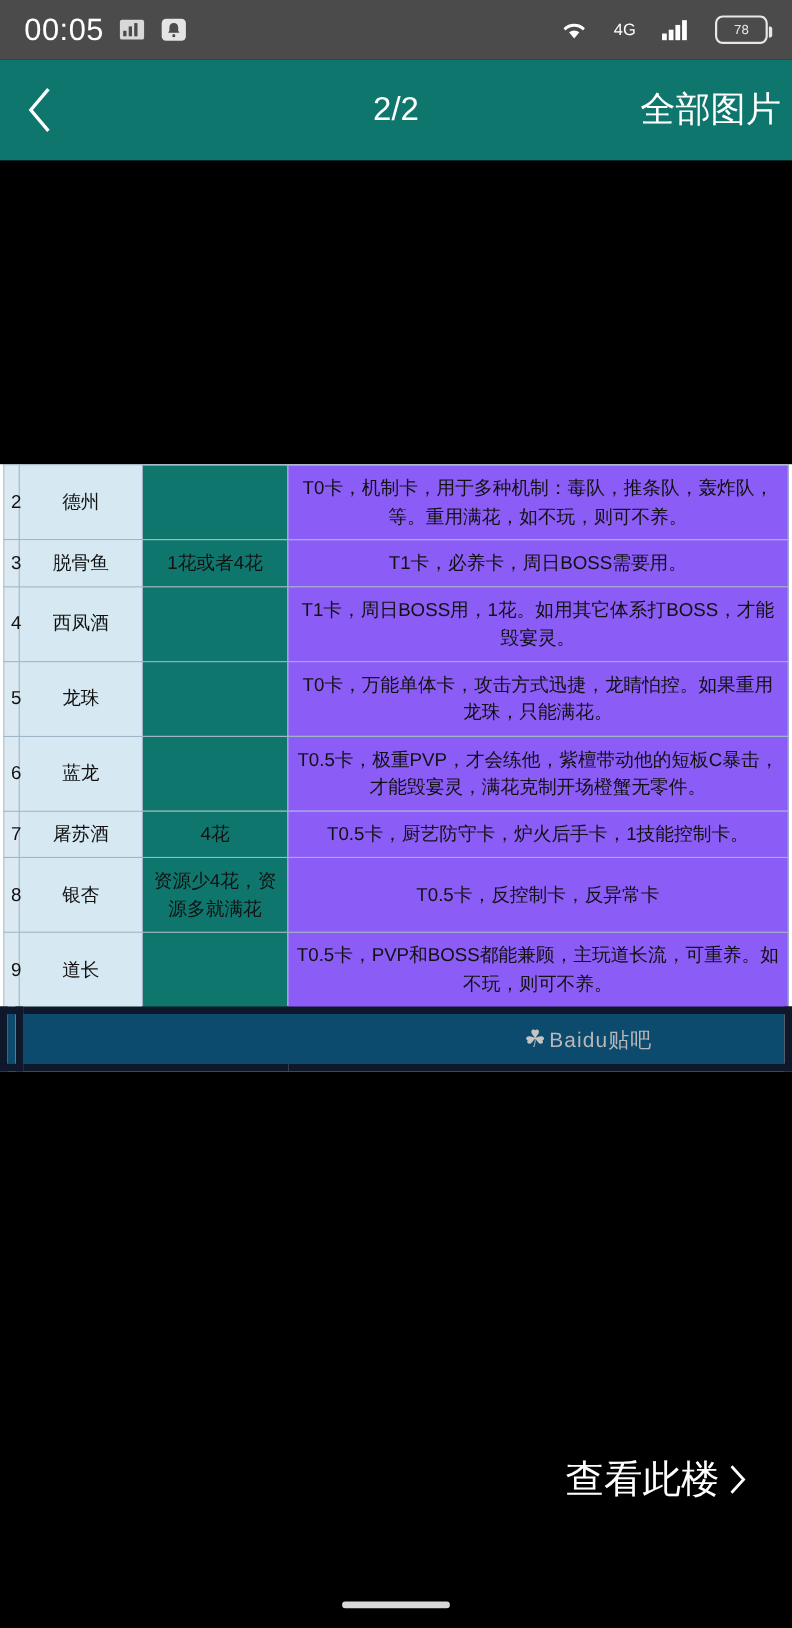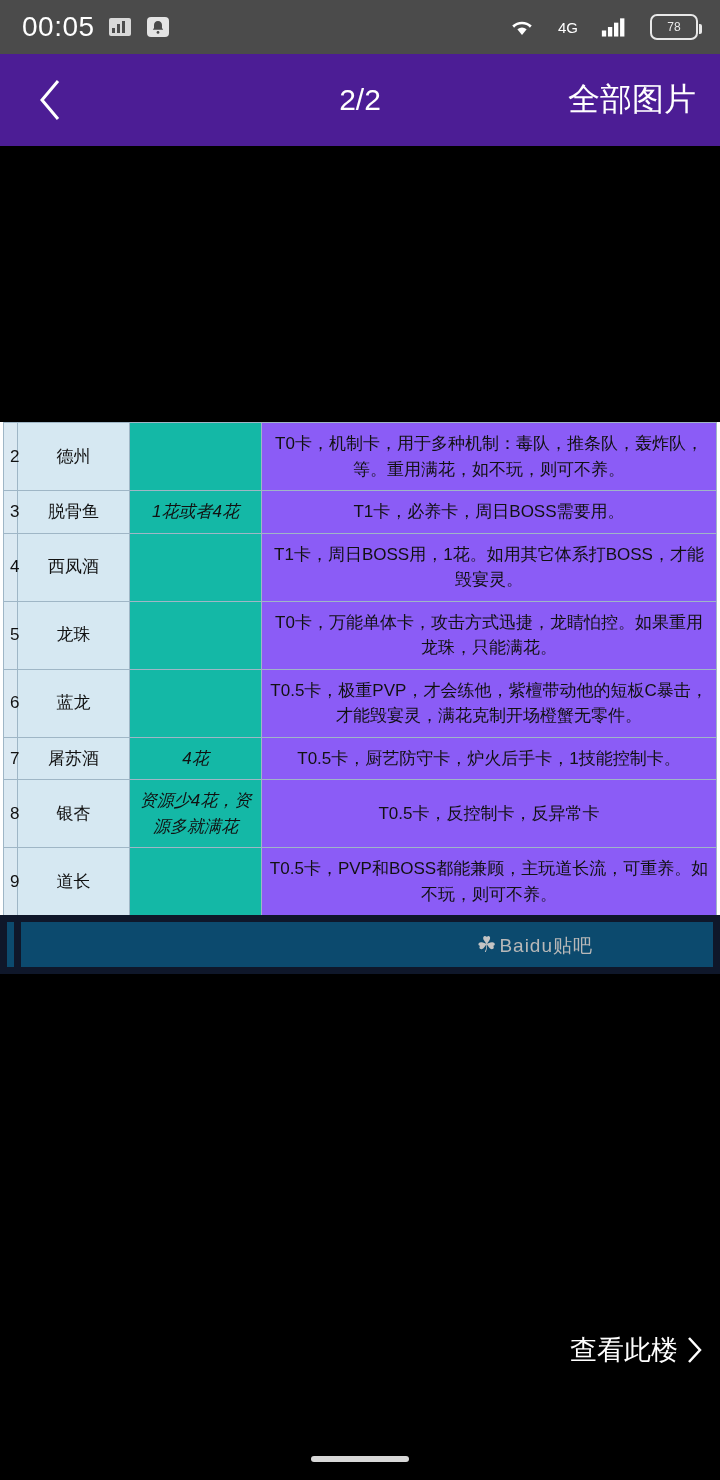"2/2" .top-nav { background: #4c1d95 -> #0f766e; padding: 0 24px -> 0 10px }
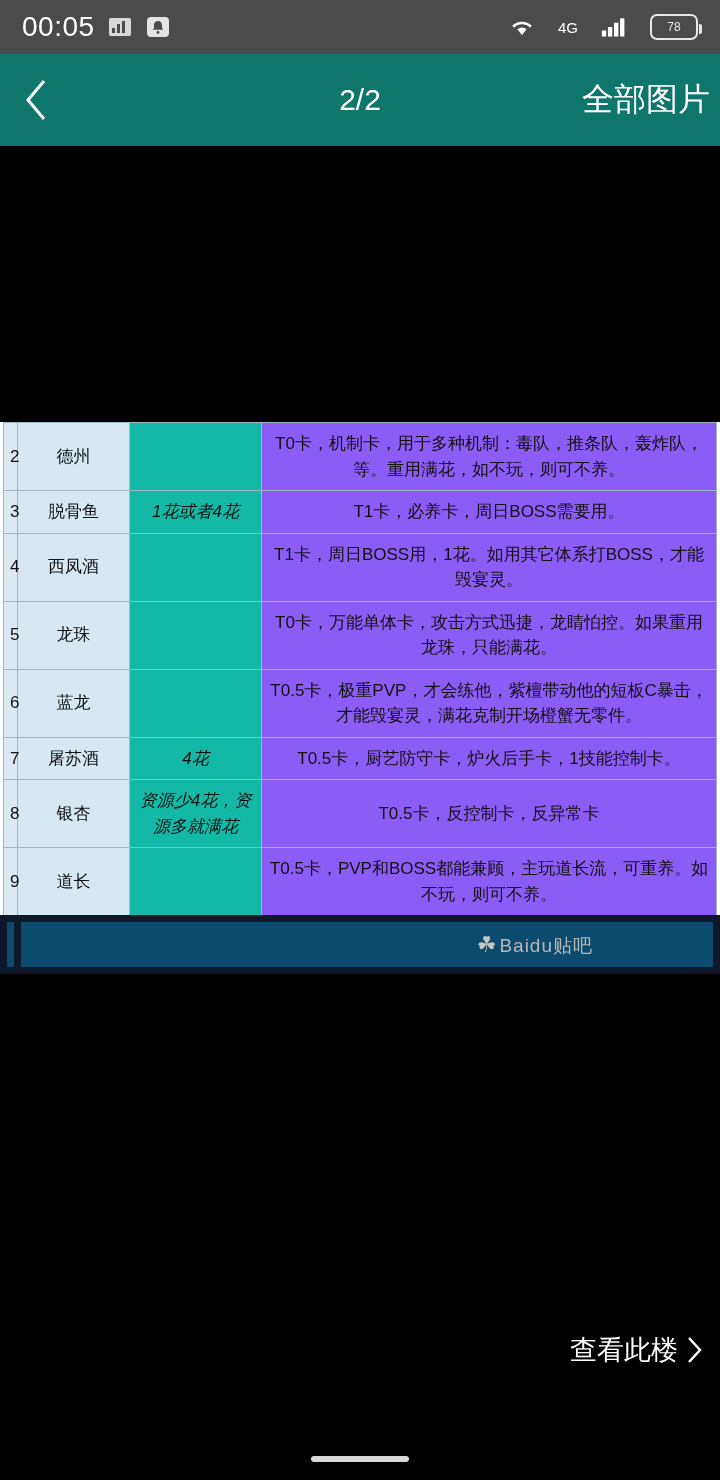"1花或者4花" td.flower { background: #14b8a6 -> #0f766e; font-style: italic -> none }
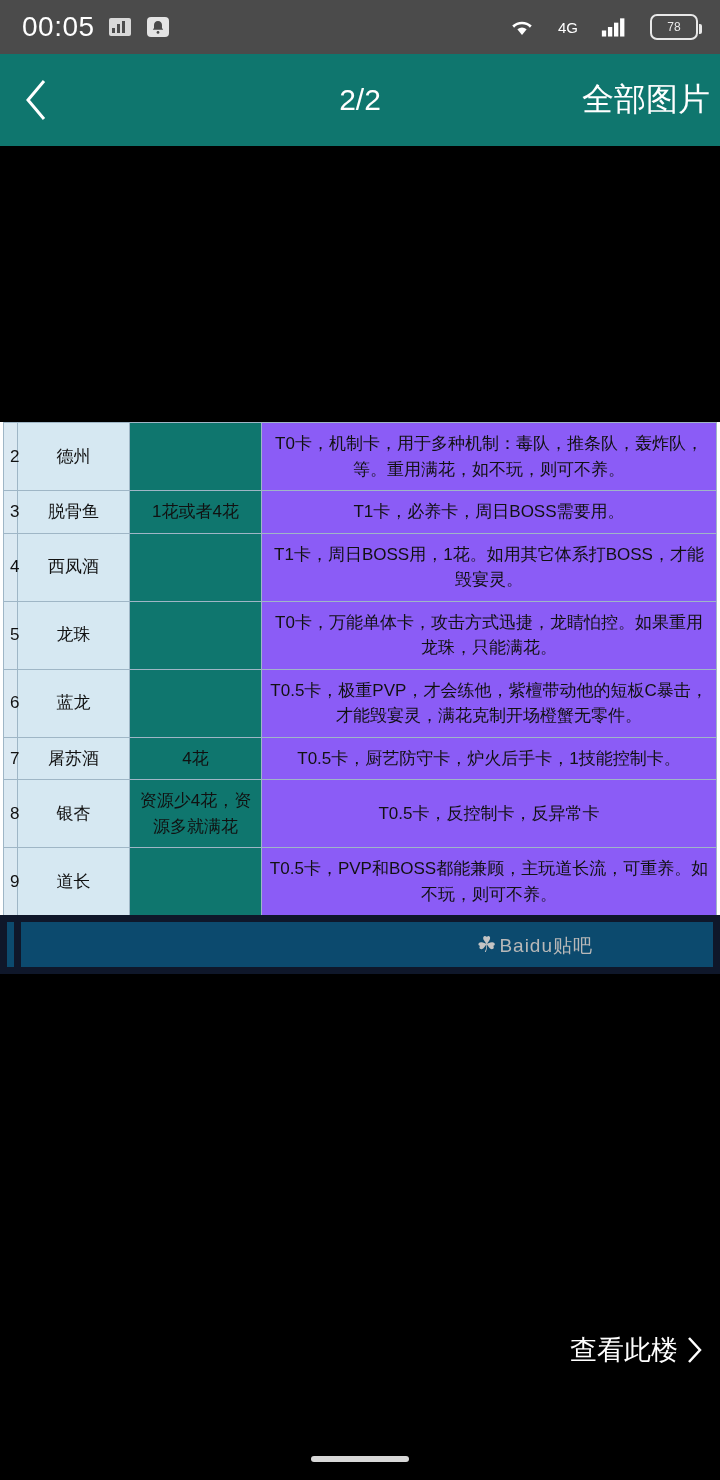"查看此楼" .view-floor { font-size: 27px -> 35px; right: 16px -> 40px }
